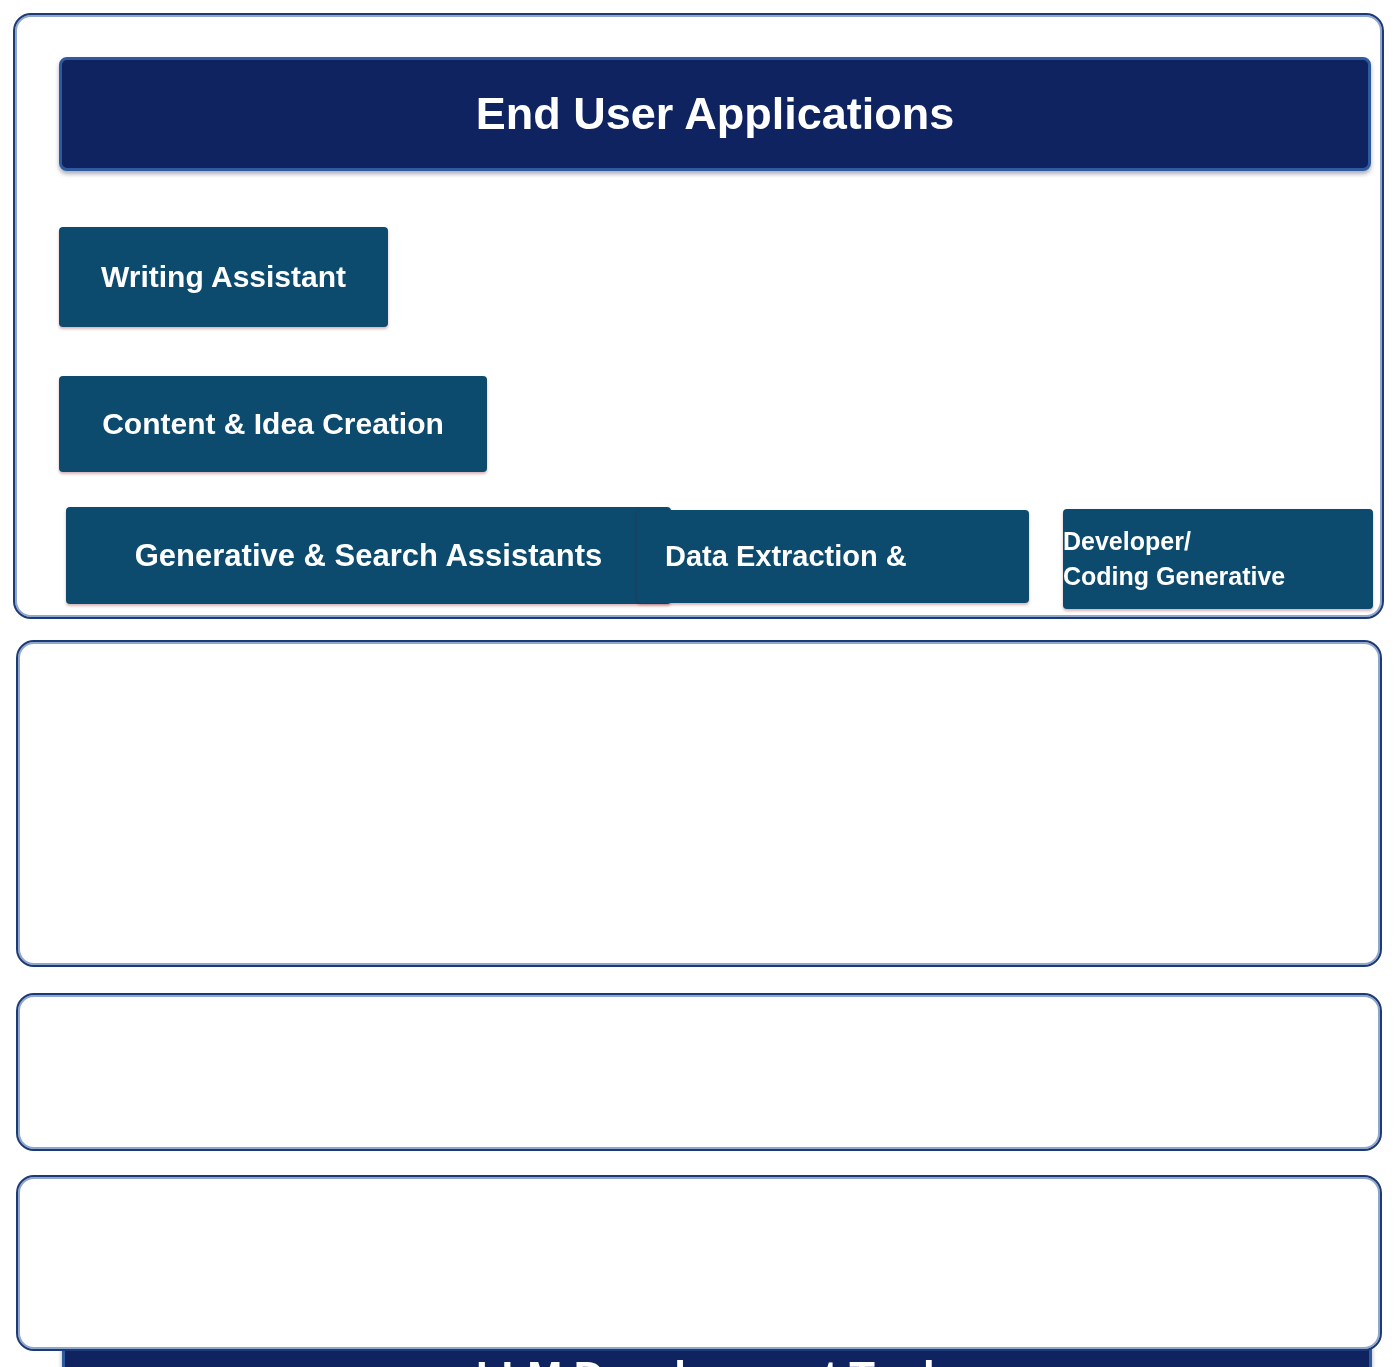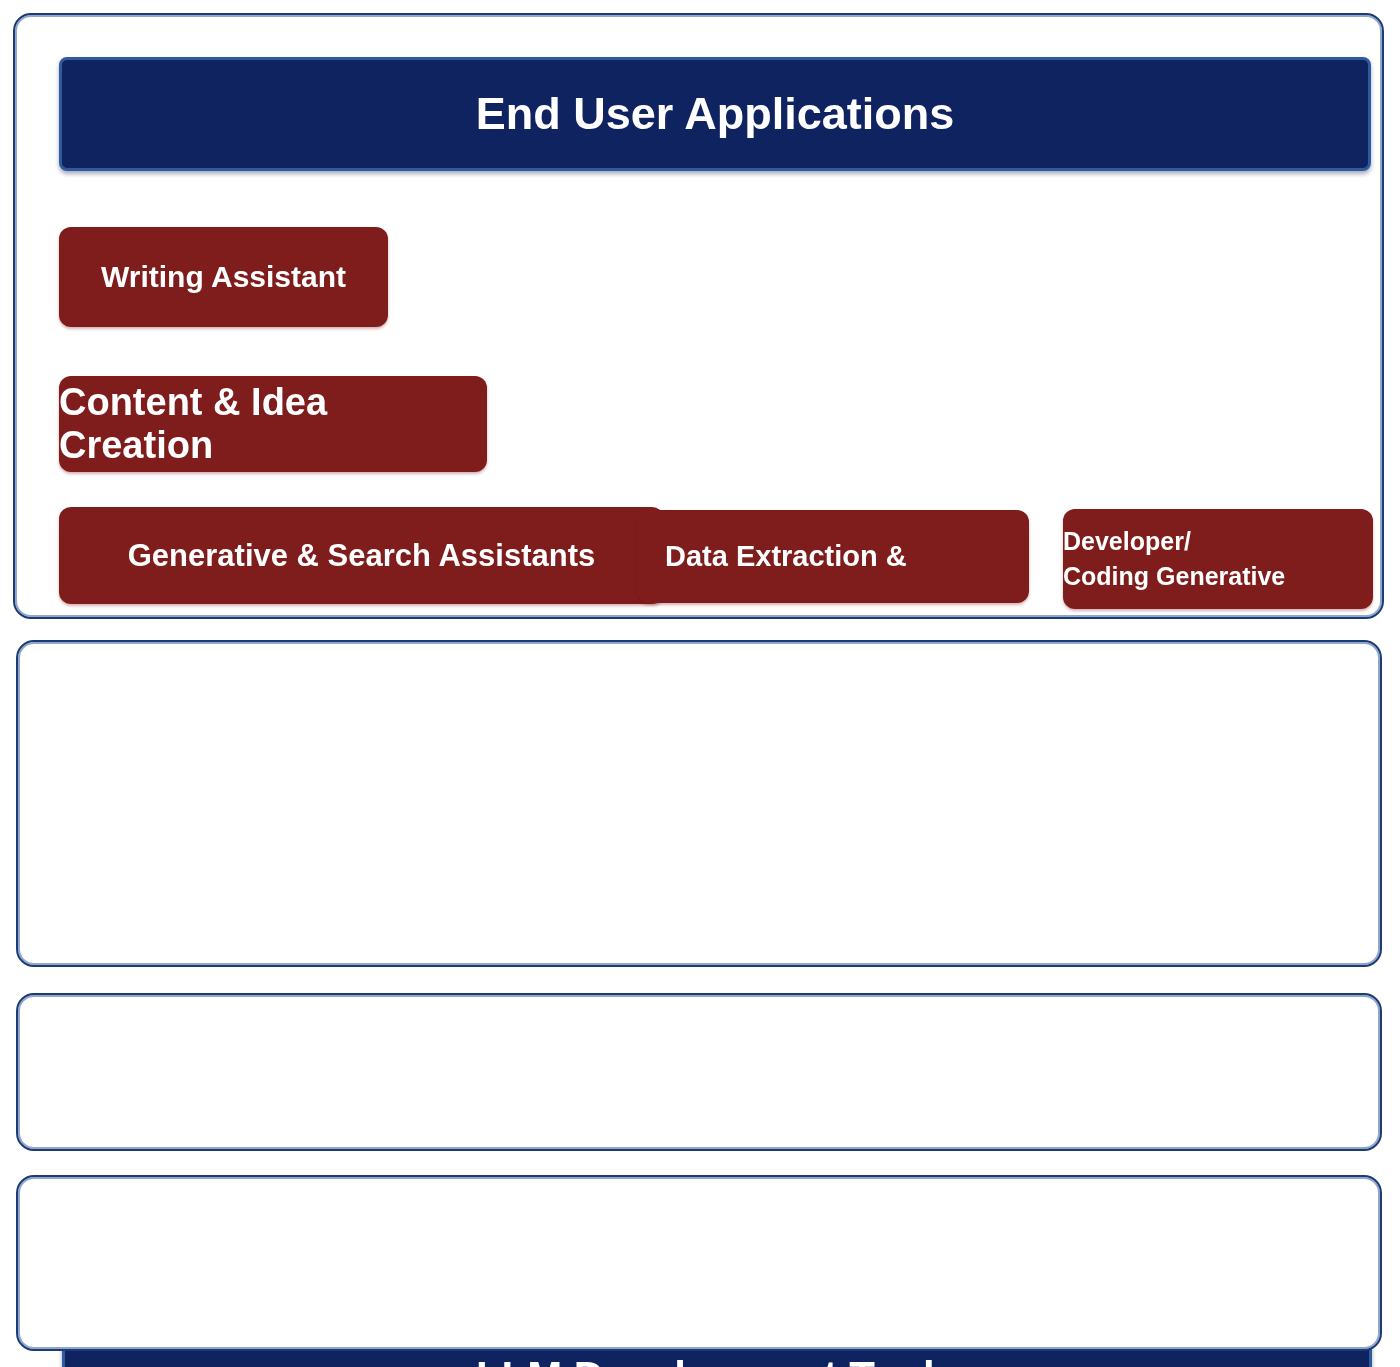"Writing Assistant" .red { background: #7f1d1d -> #0c4a6e; border-radius: 12px -> 4px }
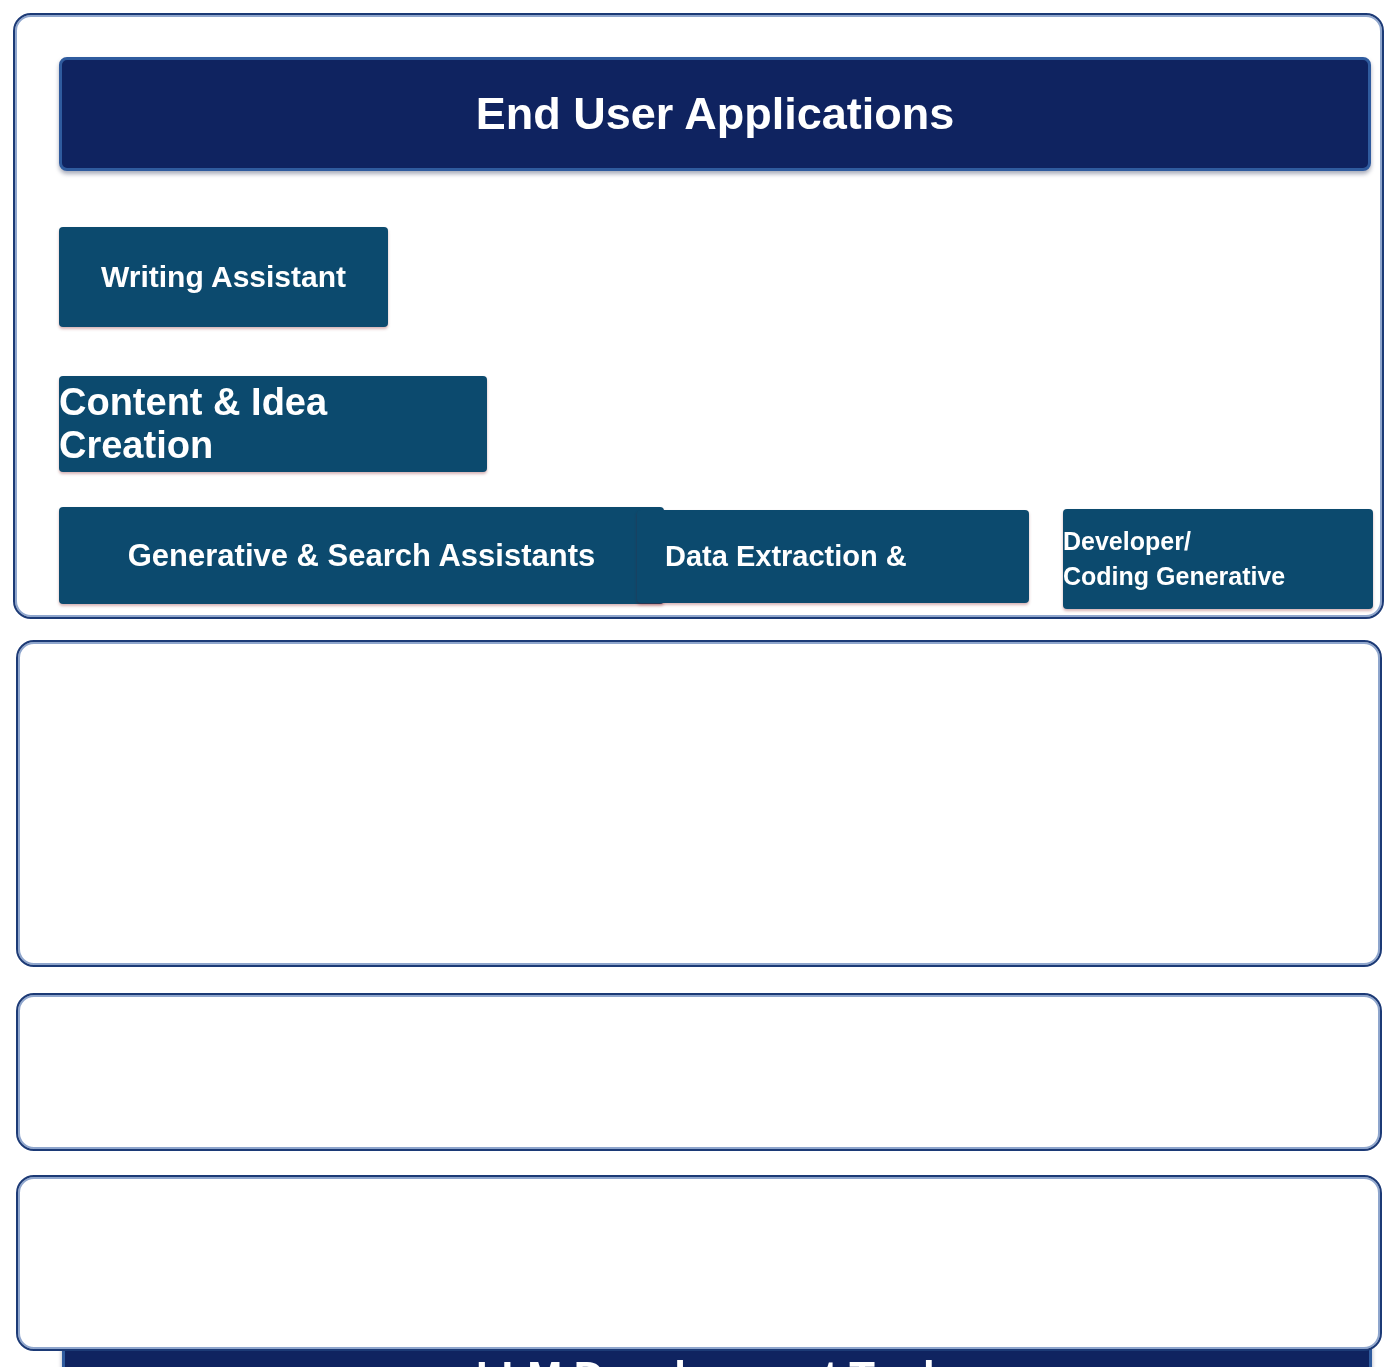"Content & Idea Creation" .red-2 { font-size: 38px -> 30px }
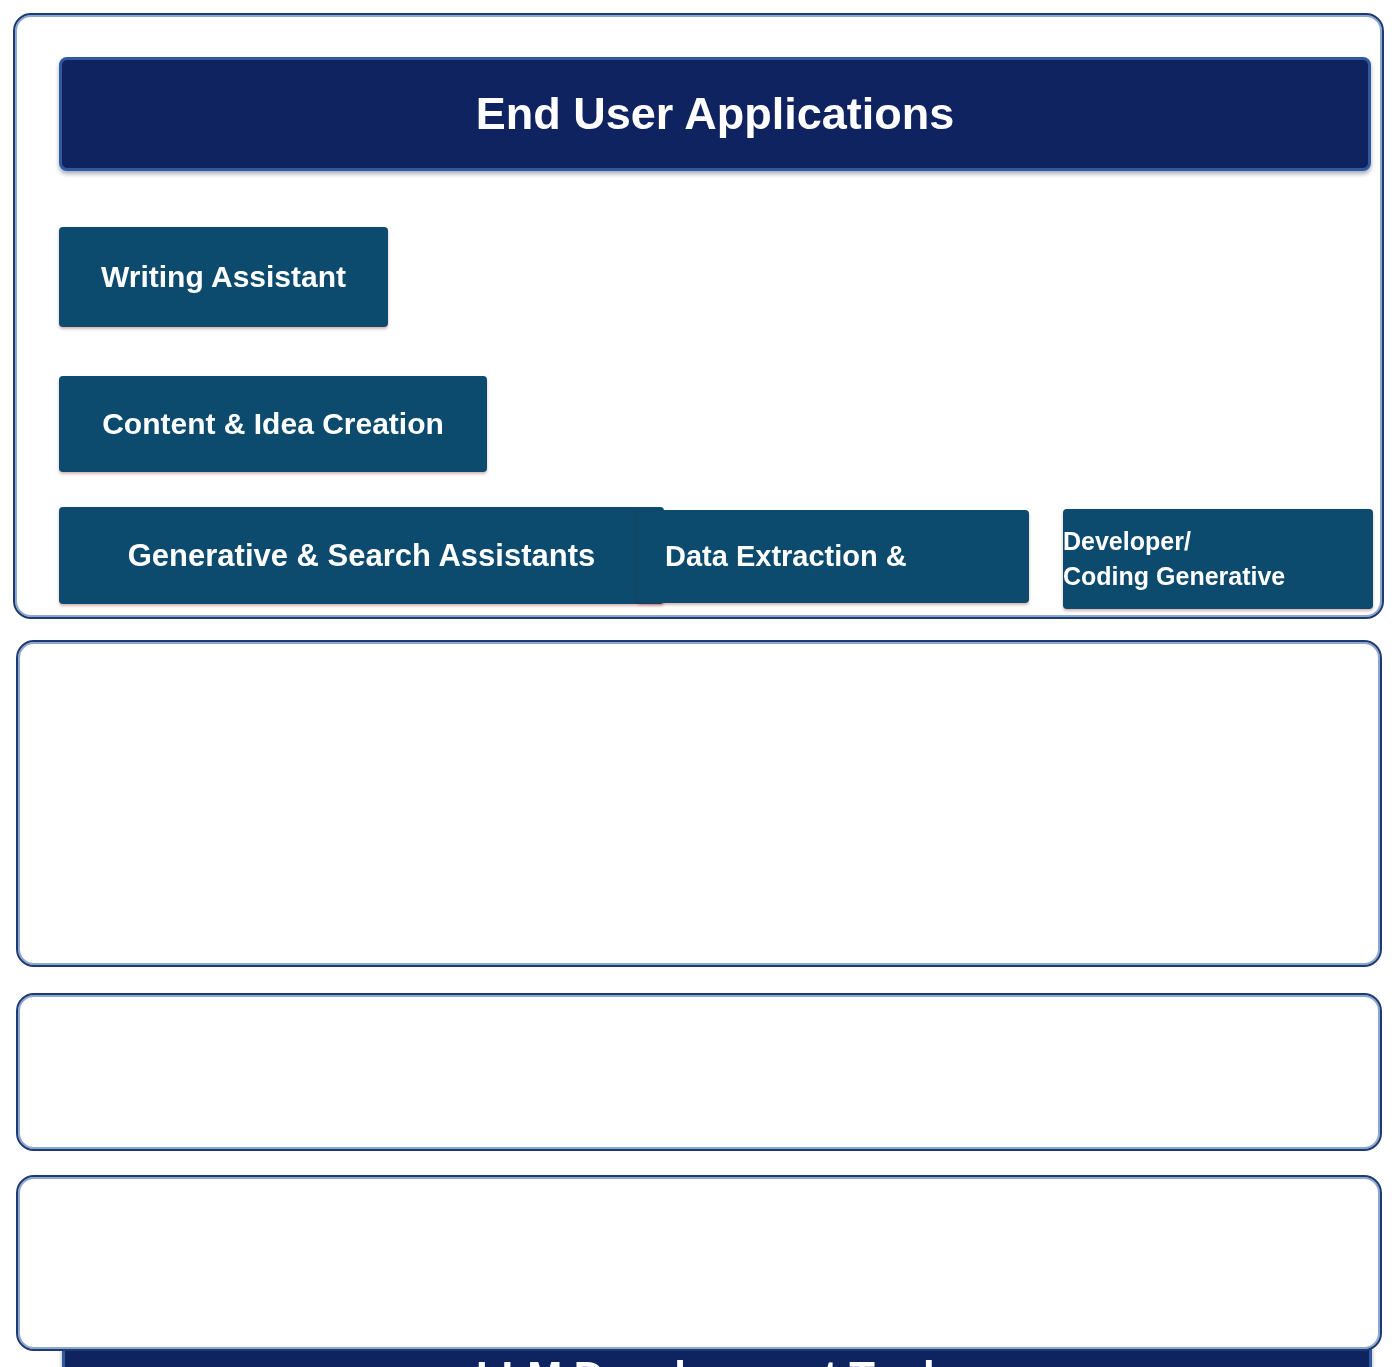"Generative & Search Assistants" .red-3 { left: 44px -> 51px }
